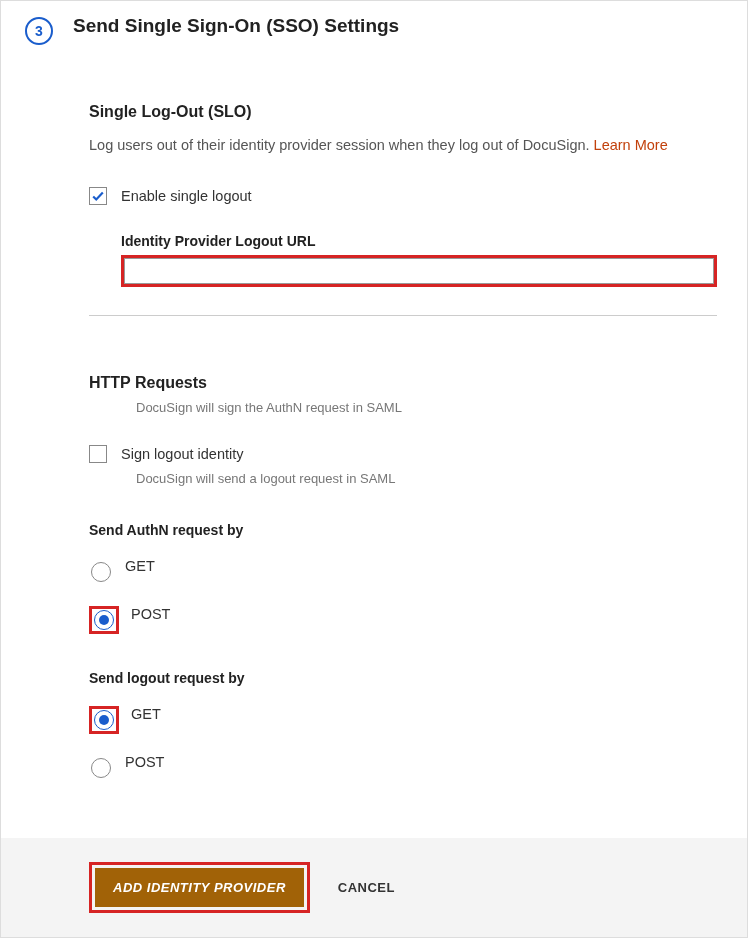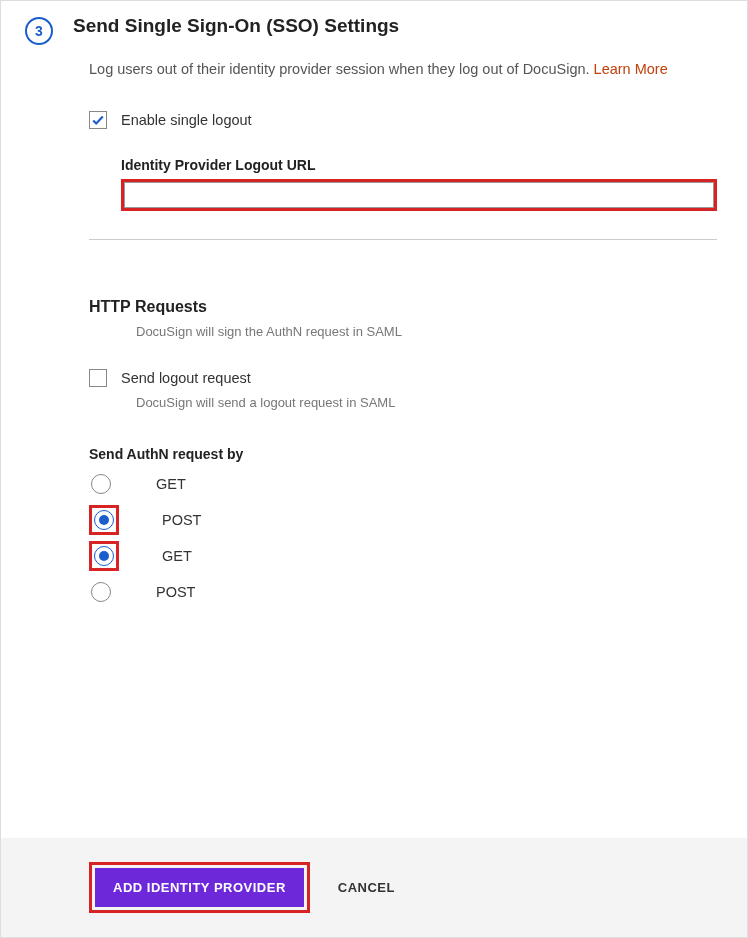"Single Log-Out (SLO)" h2.section-title { html: none -> <h2>Single Log-Out (SLO)</h2> }
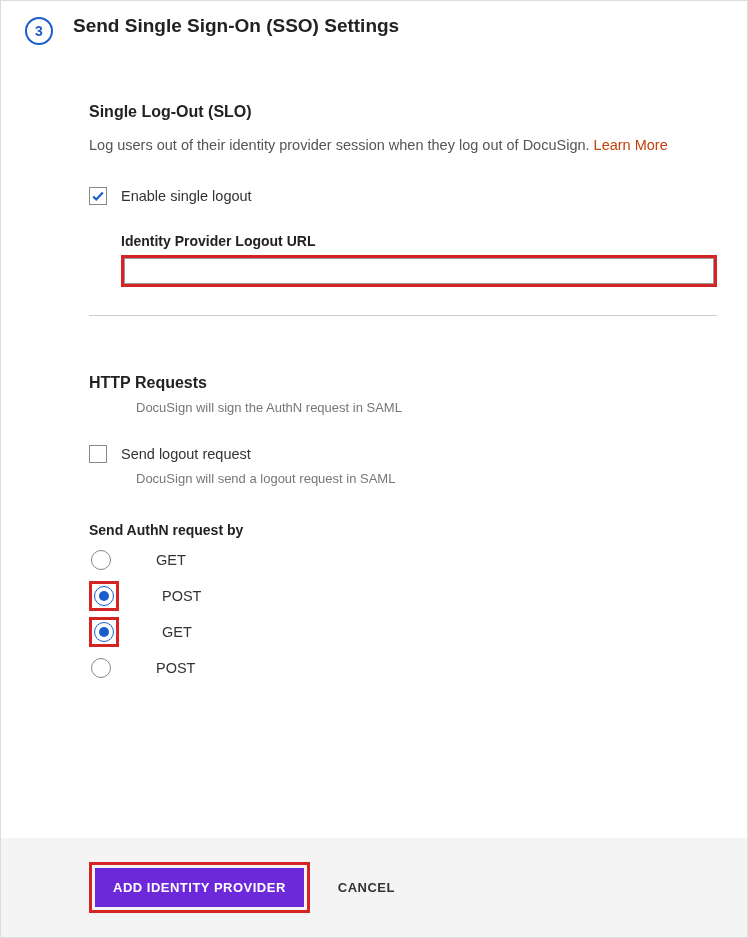"Send logout request" span.checkbox-label { text: Send logout request -> Sign logout identity }
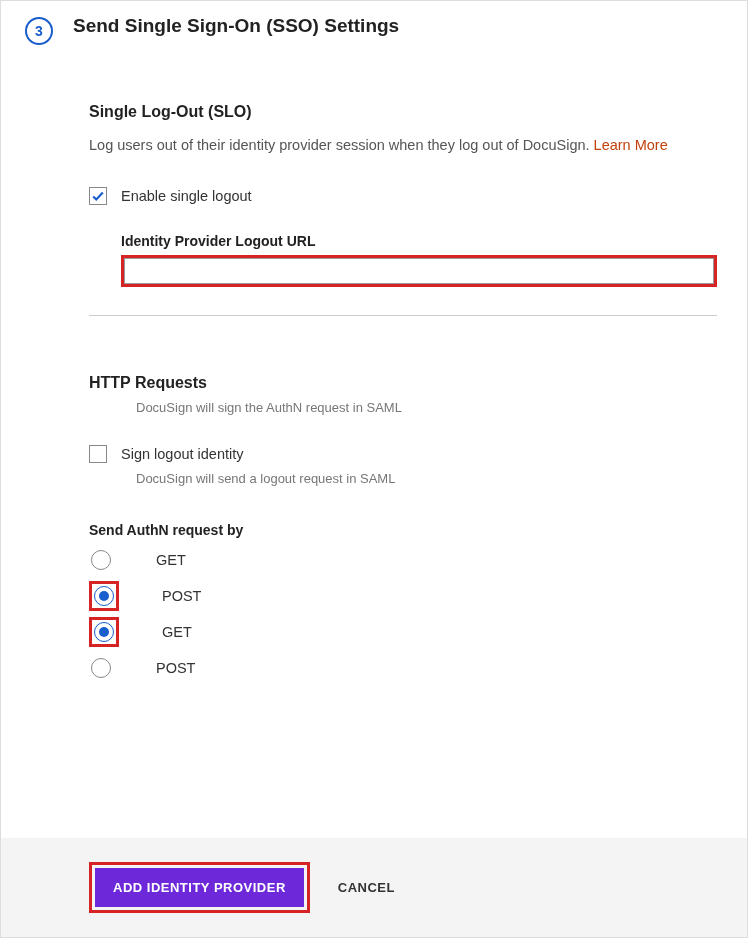"GET" .radio-row { align-items: center -> none; gap: 31px -> none; margin-top: 8px -> 20px }
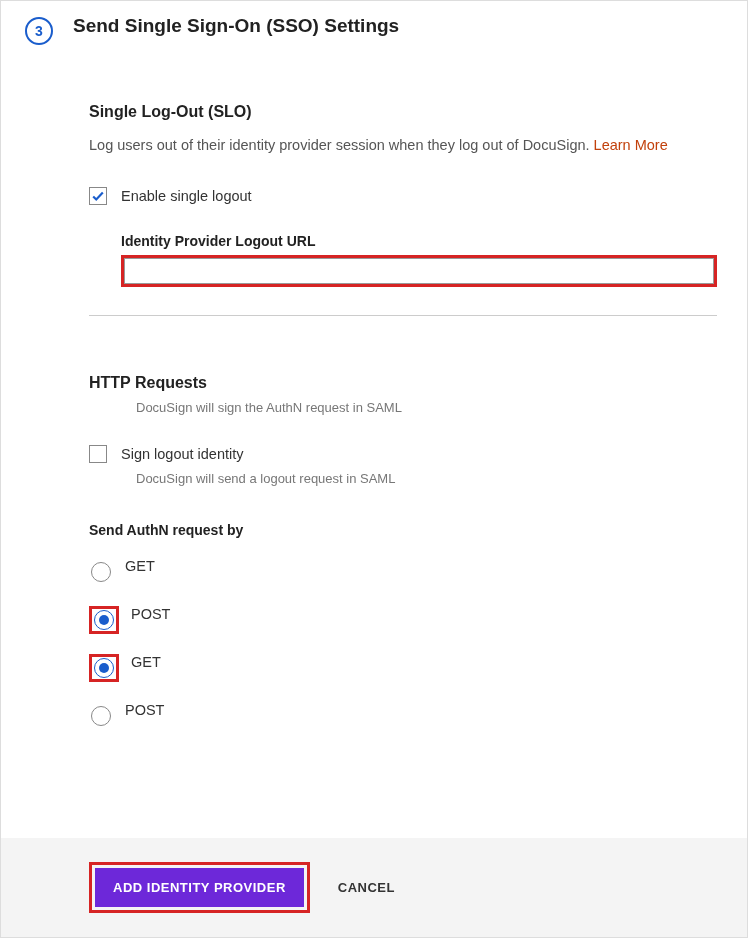"Send logout request by" div.radio-group-label { html: none -> <div>Send logout request by</div> }
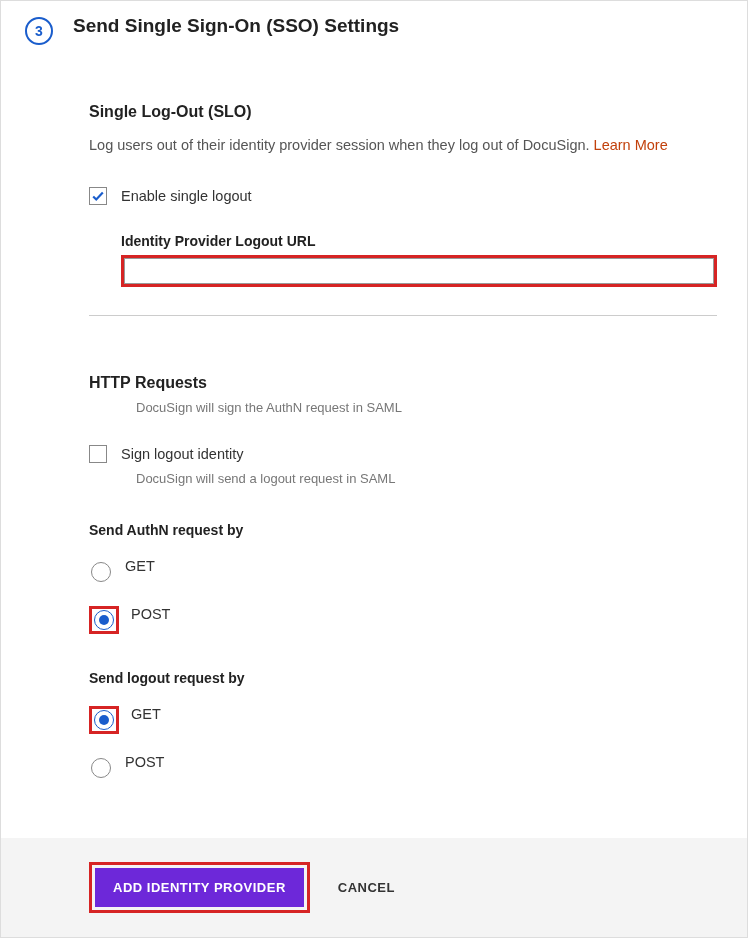"ADD IDENTITY PROVIDER" .primary-btn { background: #6d28d9 -> #a16207; font-style: none -> italic }
